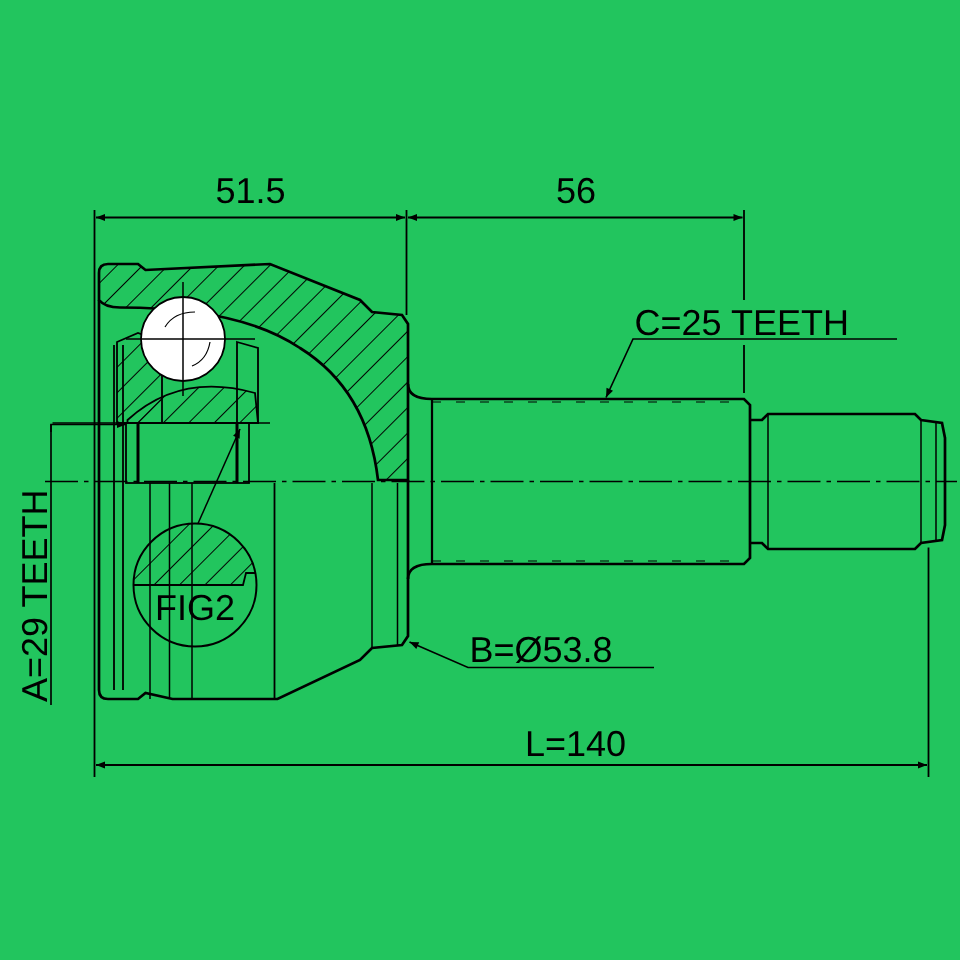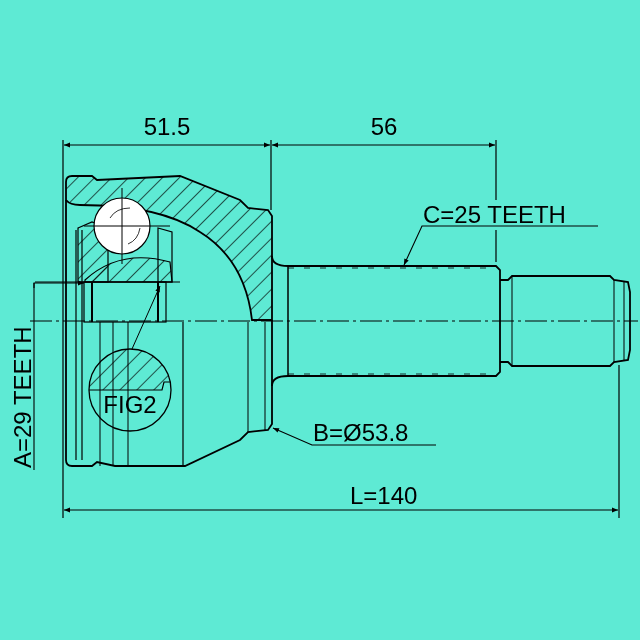"51.5" .canvas { background: #5eead4 -> #22c55e }
